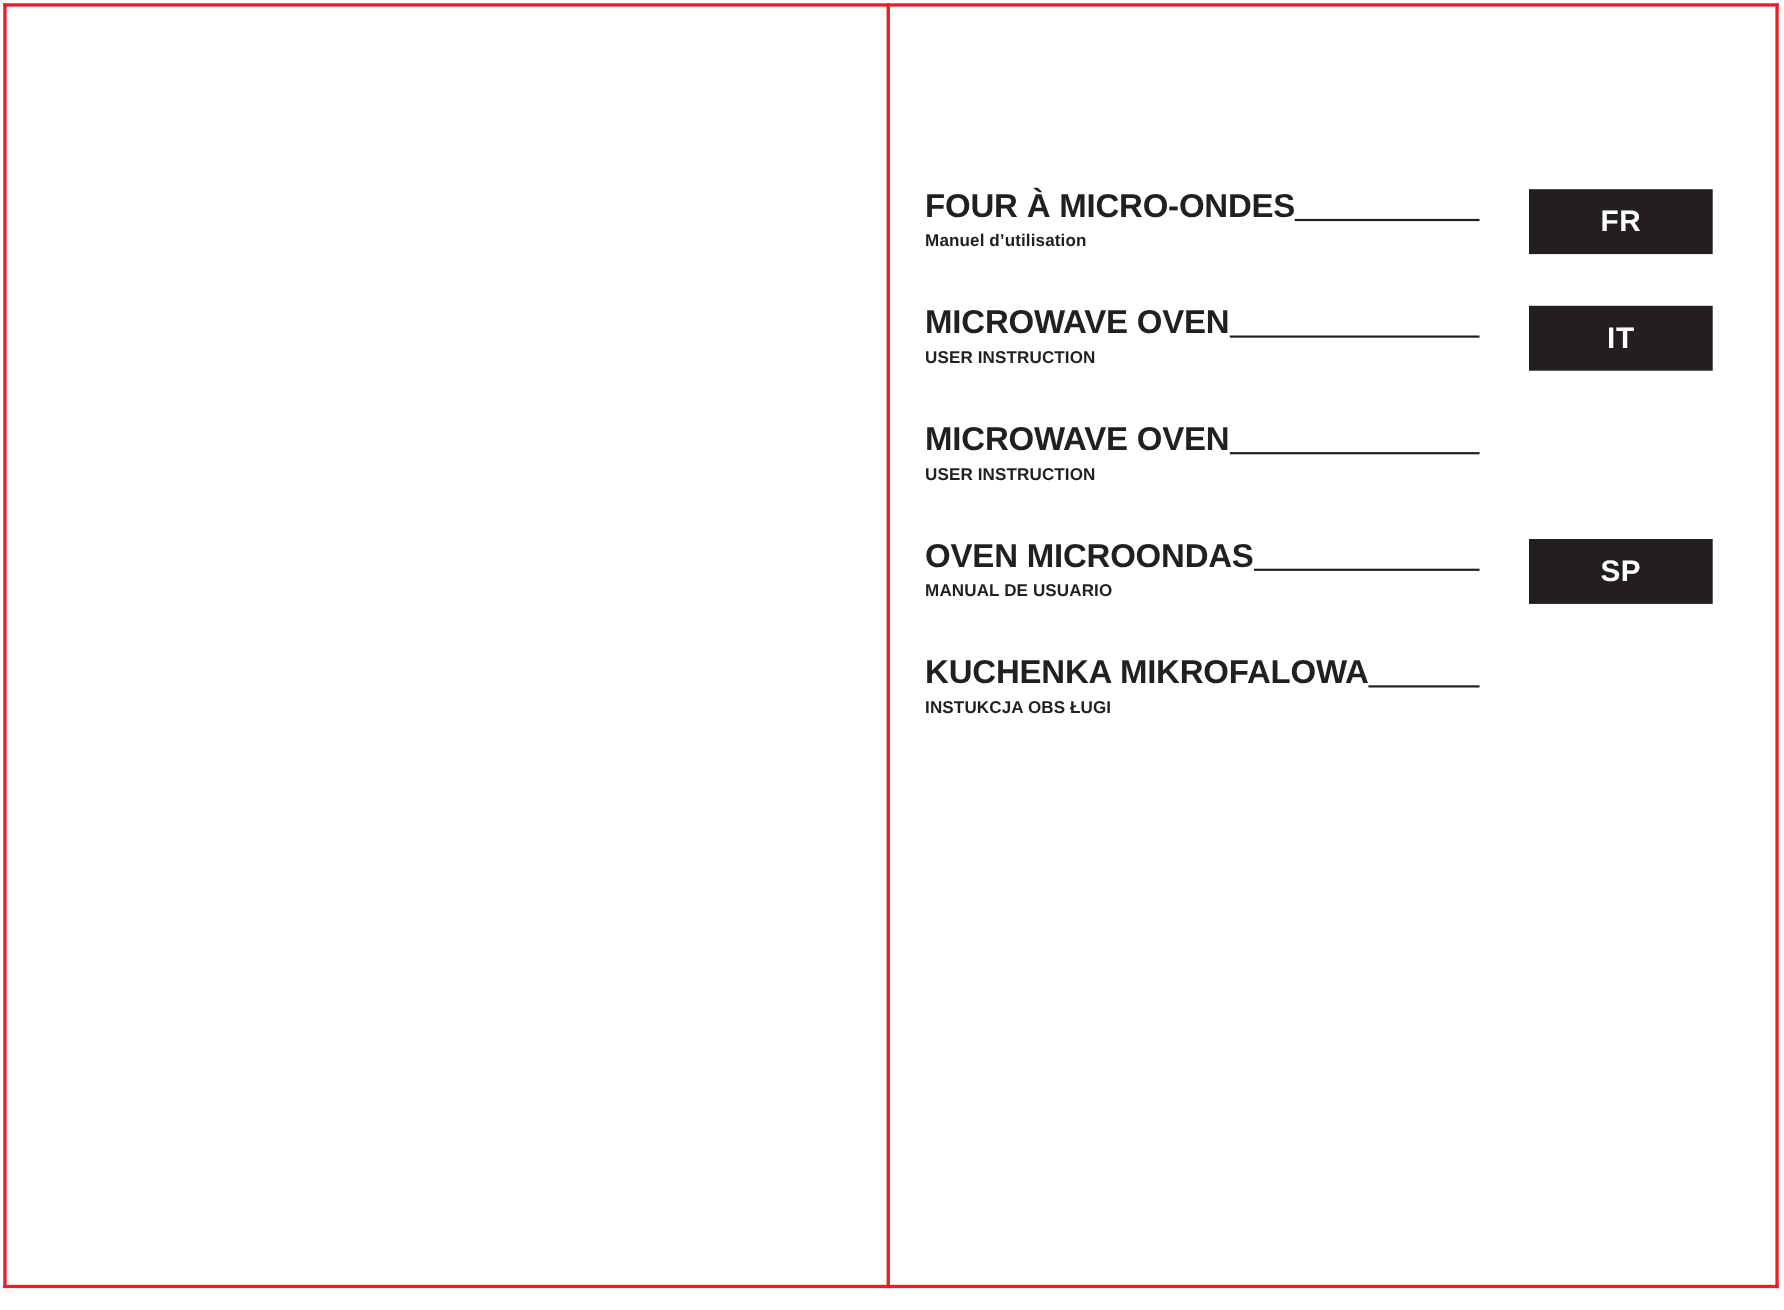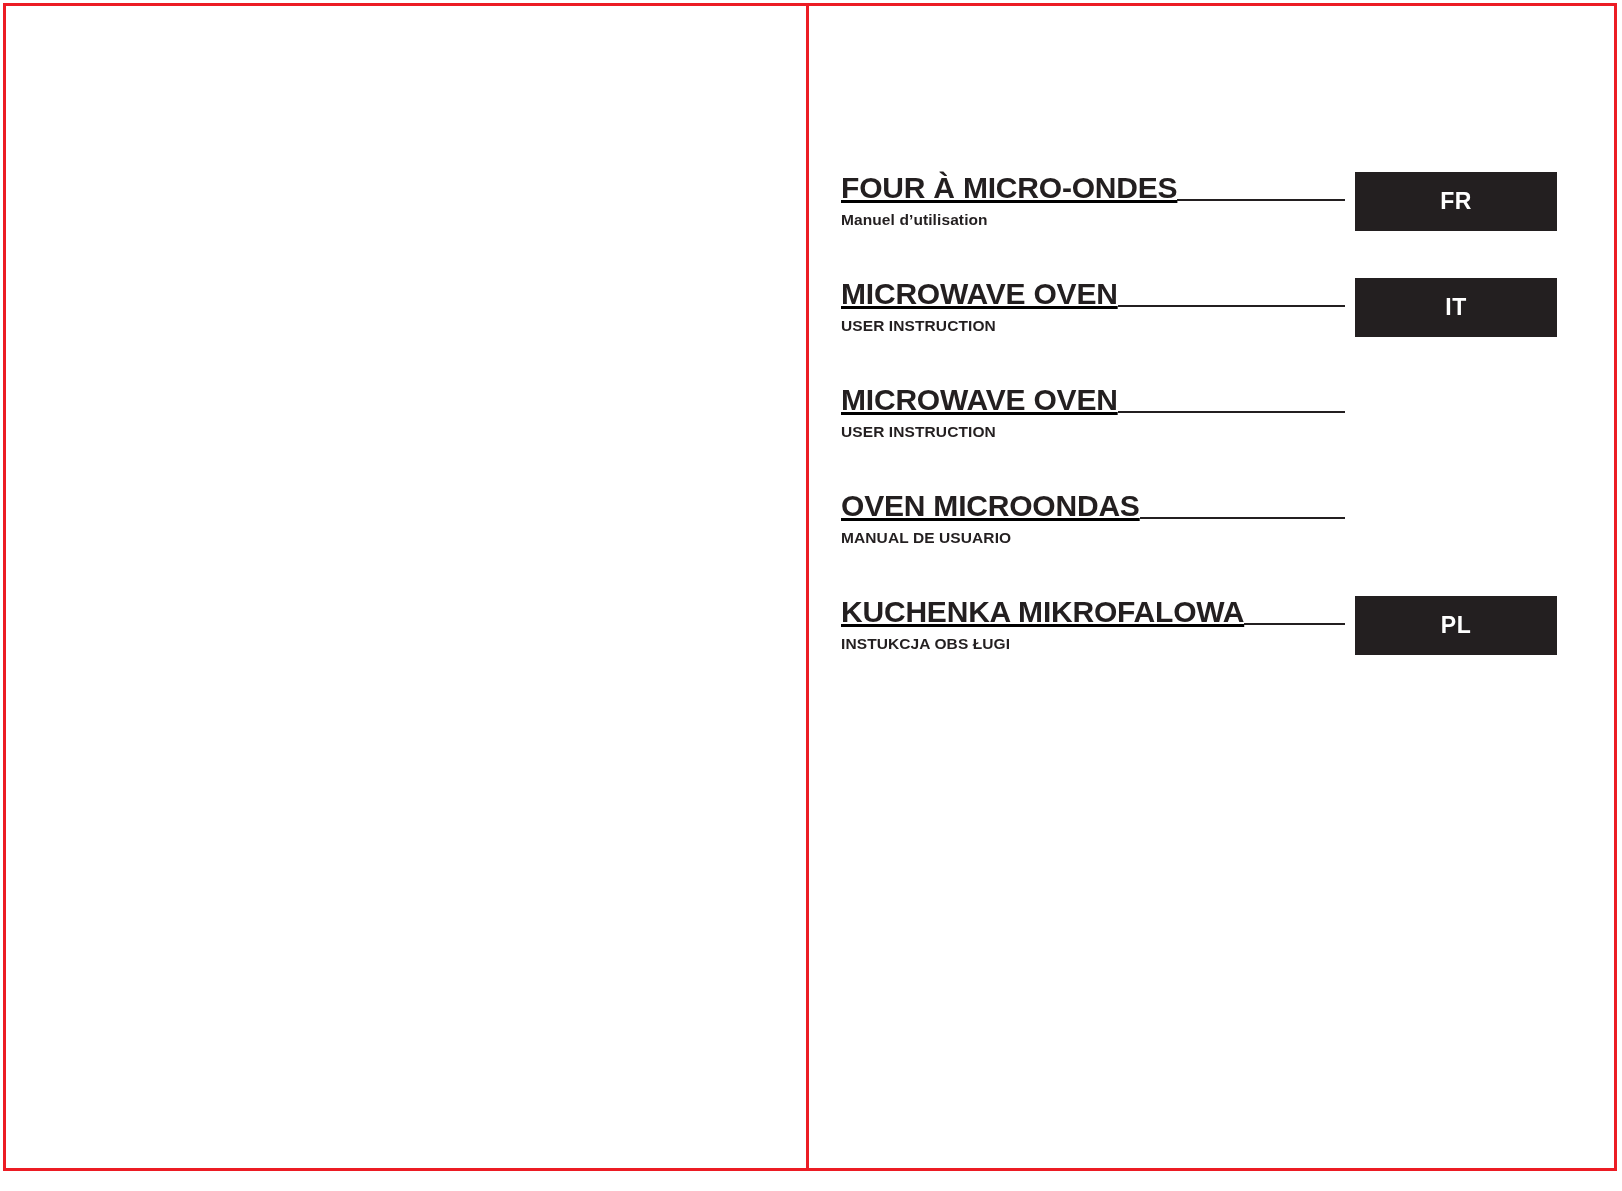"FOUR À MICRO-ONDES" .lang-block { text-decoration: underline -> none }
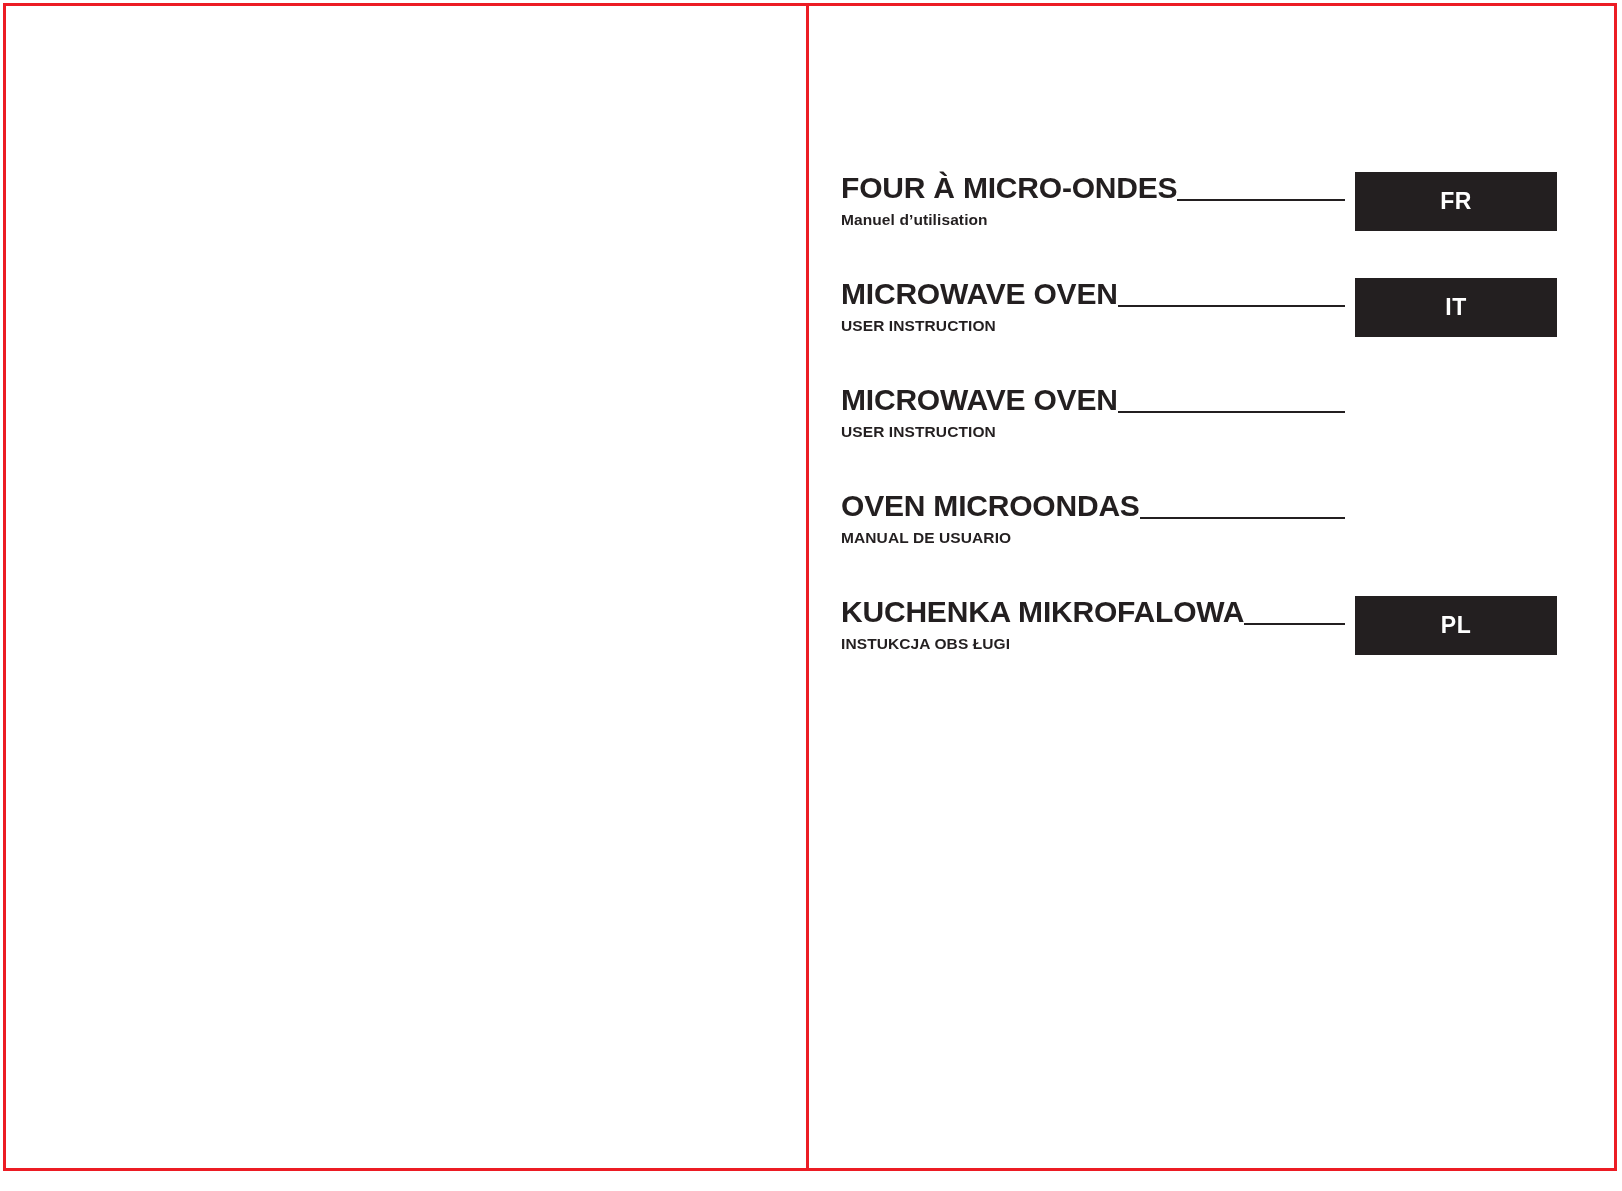"FR" .lang-badge { font-size: 23px -> 27px; width: 202px -> 167px }
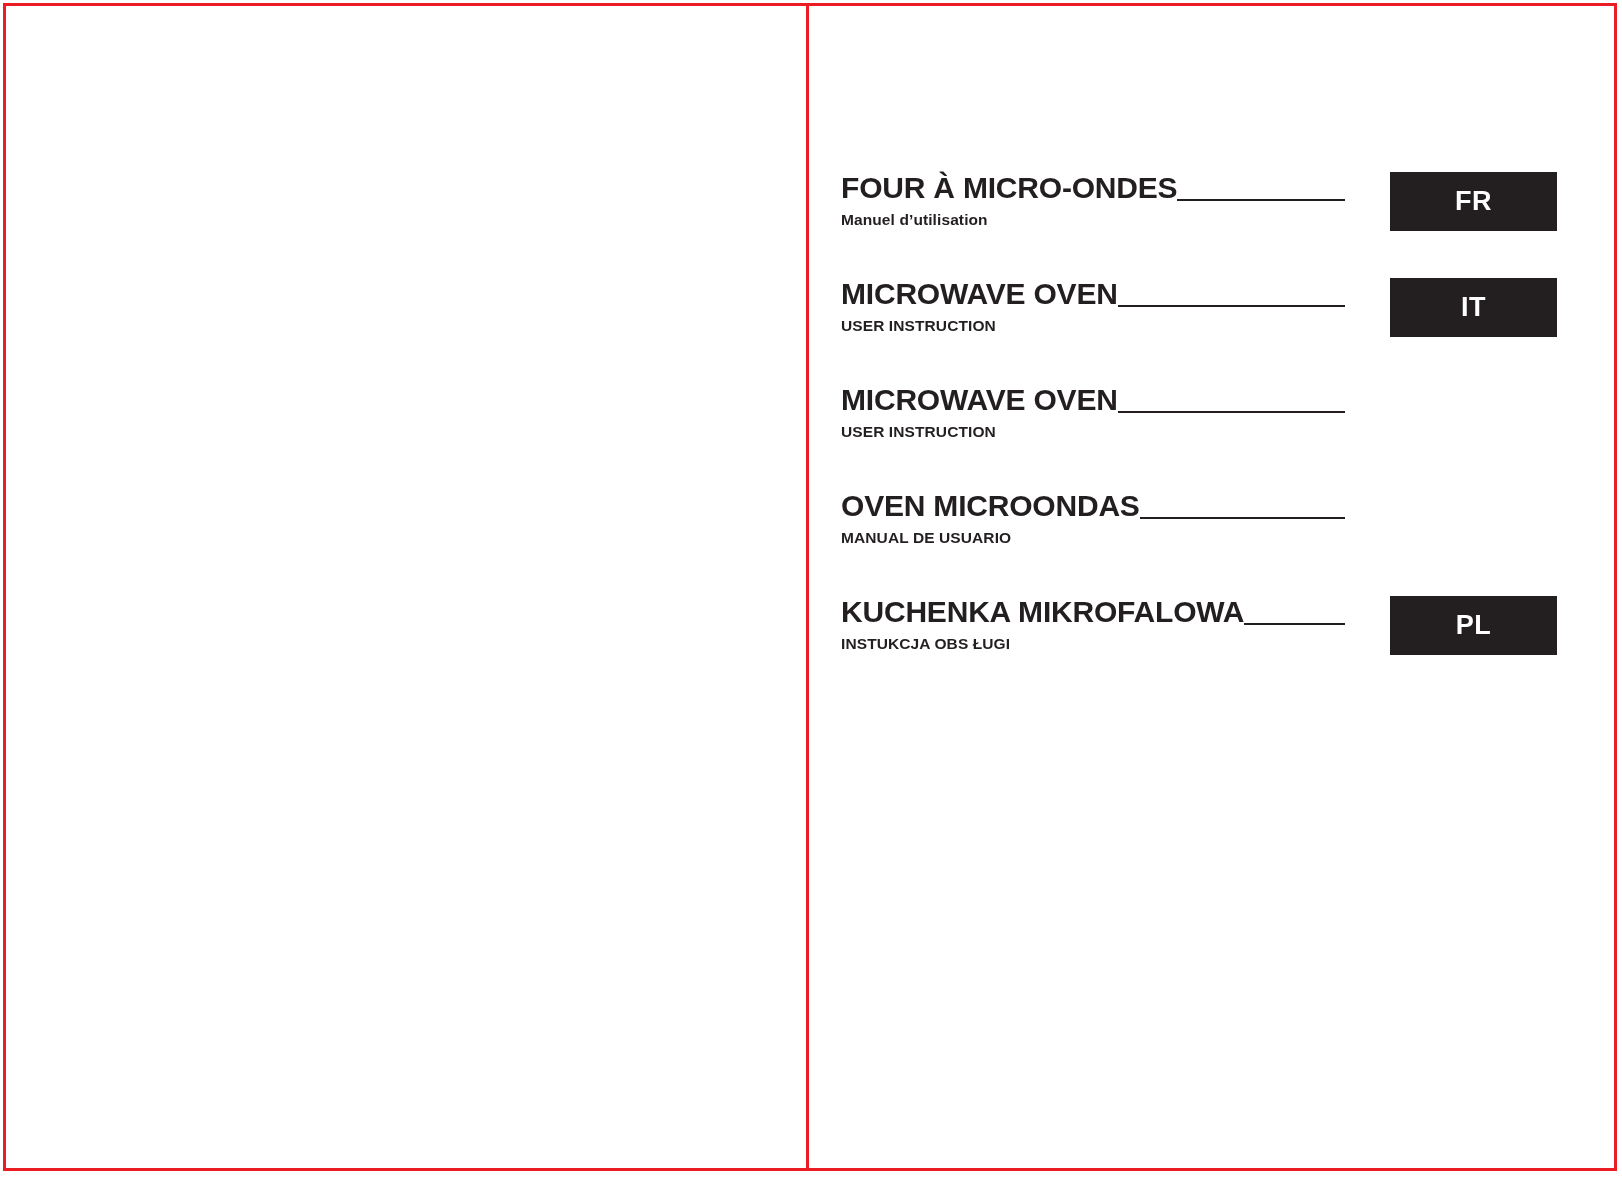"SP" div.lang-badge { html: none -> <div>SP</div> }
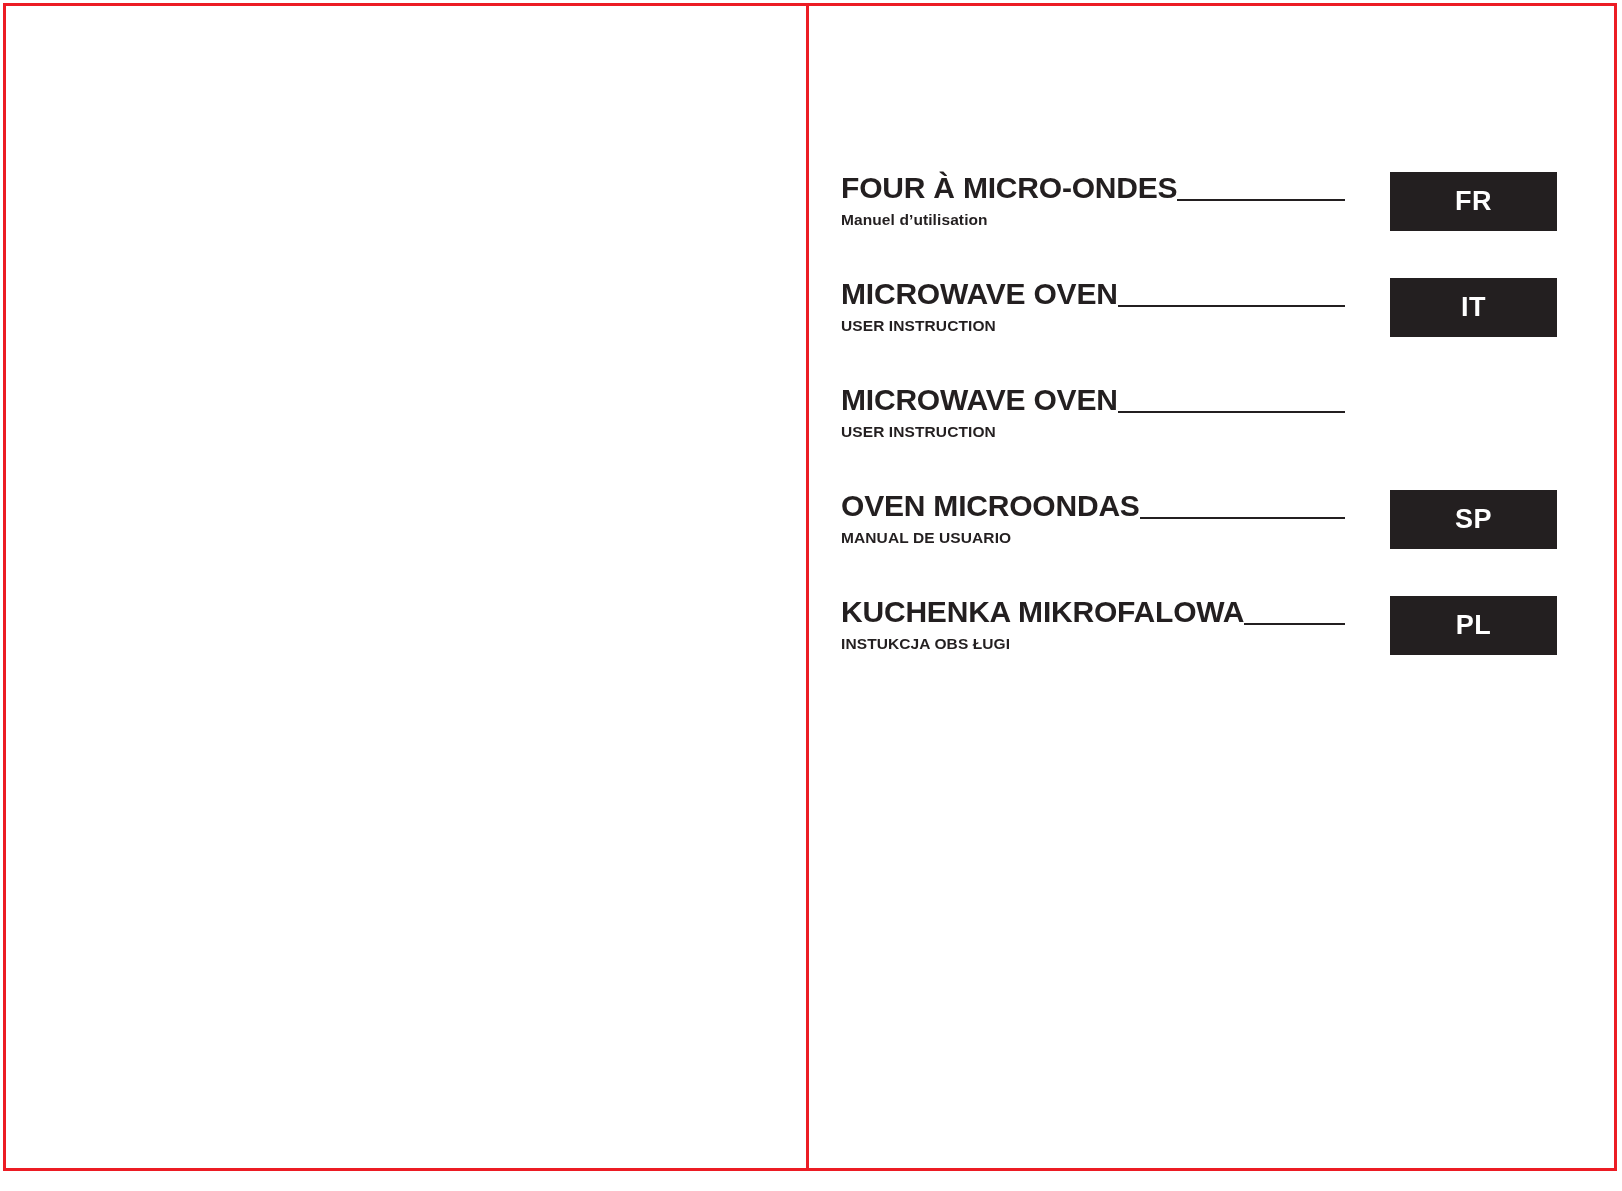"PL" div.lang-badge { html: <div>PL</div> -> none }
